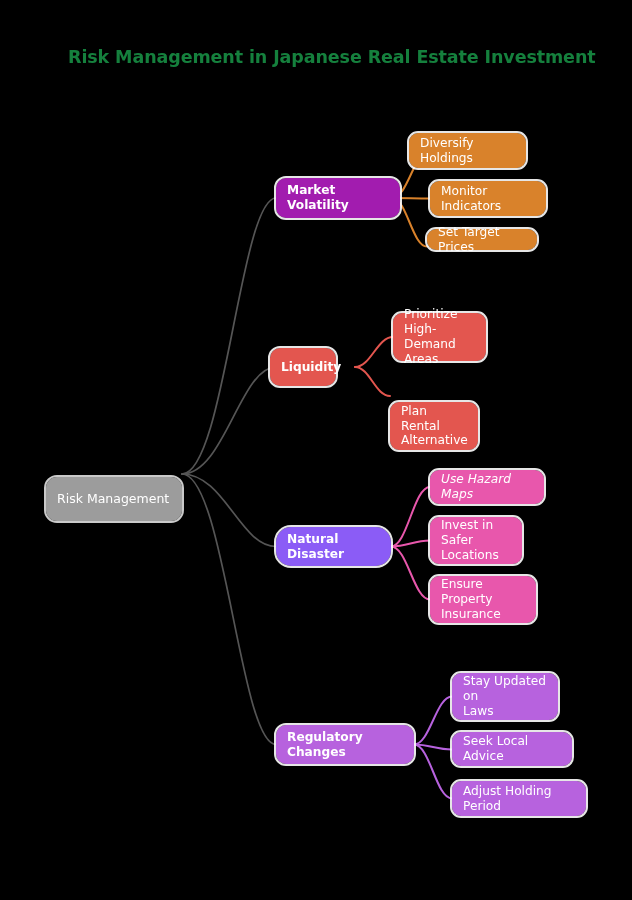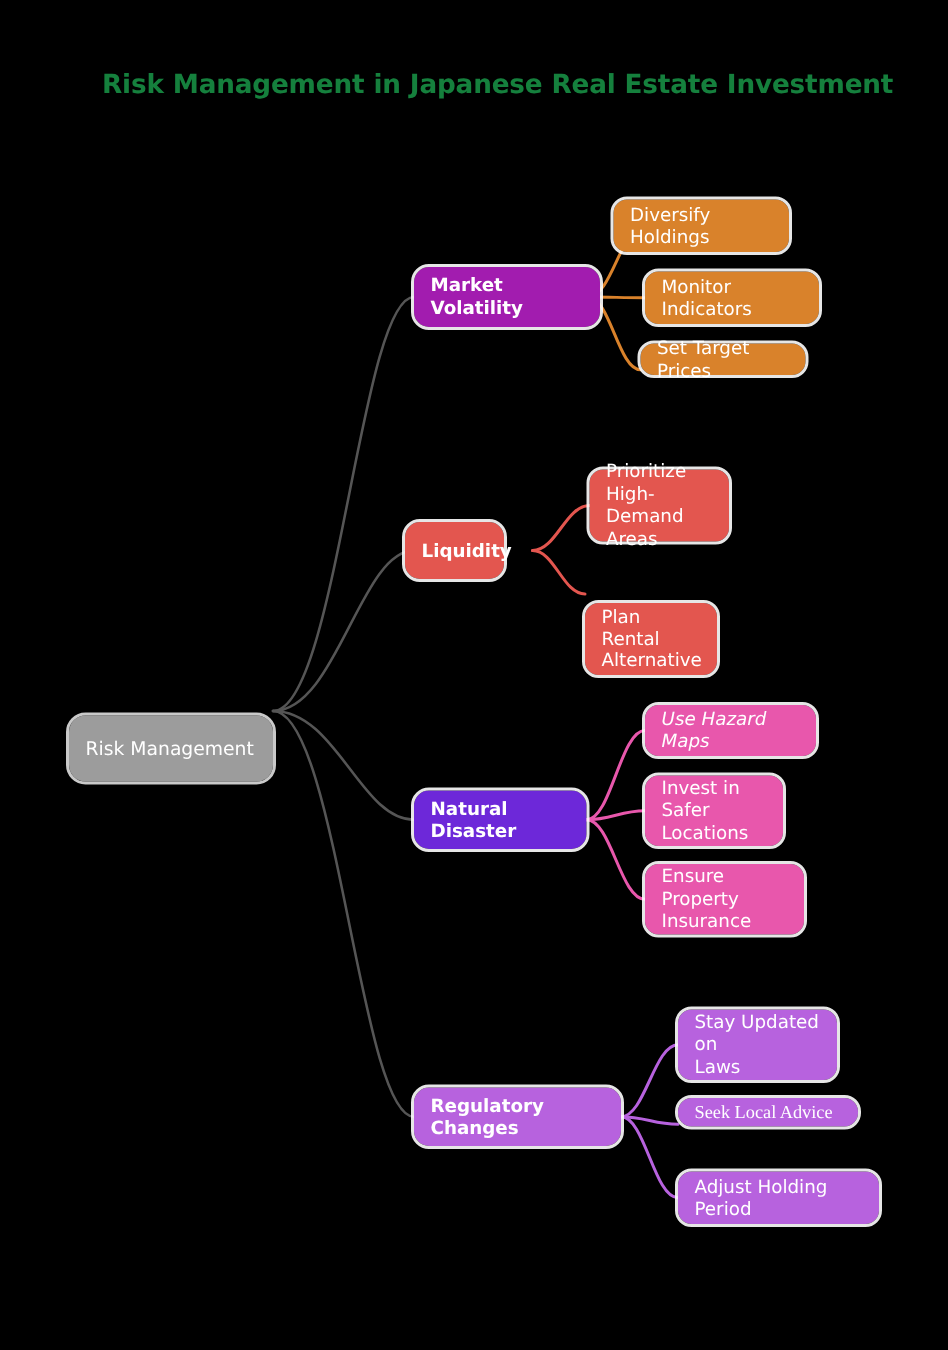"Natural Disaster" div.node { background: #6d28d9 -> #8b5cf6; border-radius: none -> 15px }
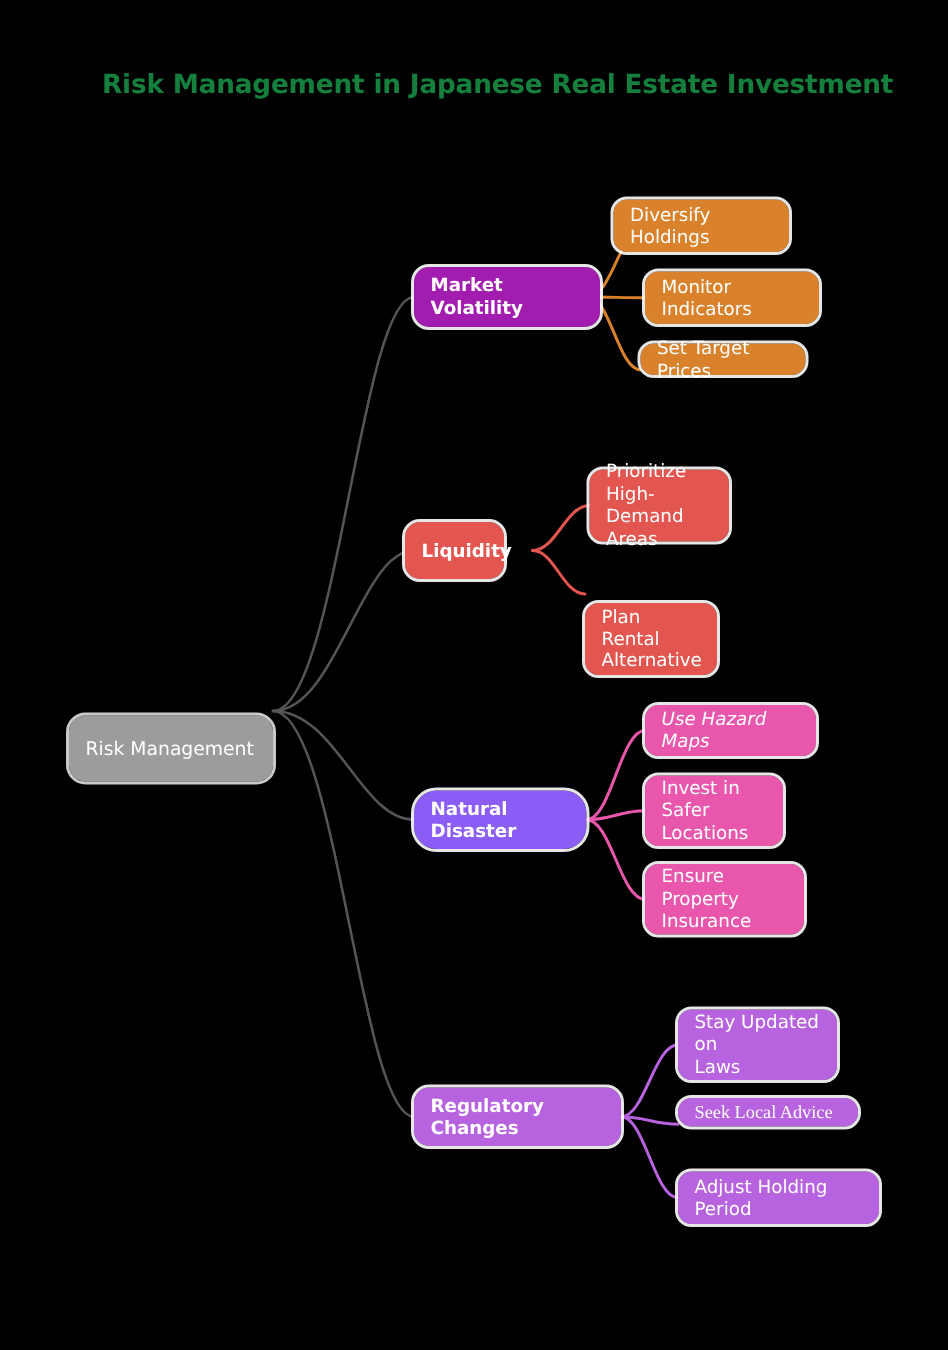"Seek Local Advice" div.node { font-family: Liberation Serif, serif -> none; height: 19px -> 34px }
